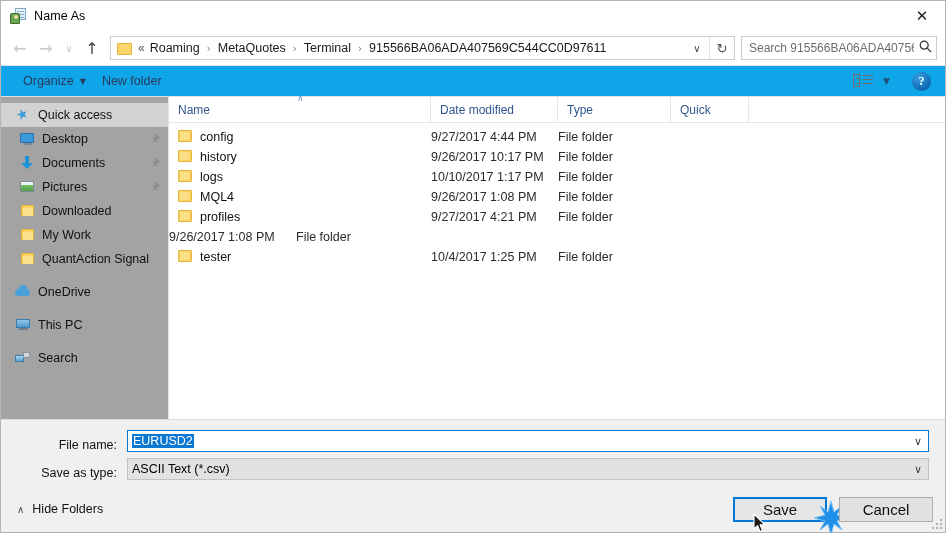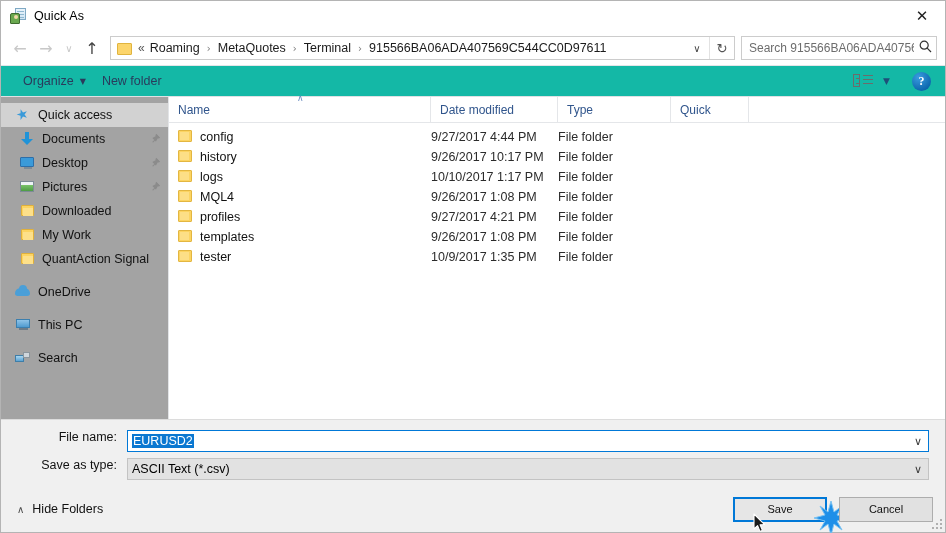"Quick As" div.title-text { text: Quick -> Name }
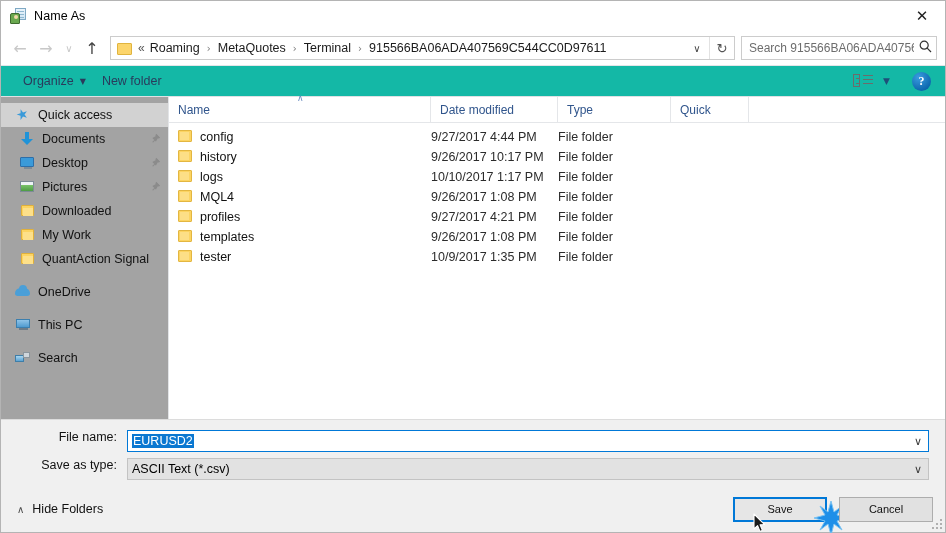"Organize" .cmdbar { background: #14b8a6 -> #0ea5e9 }
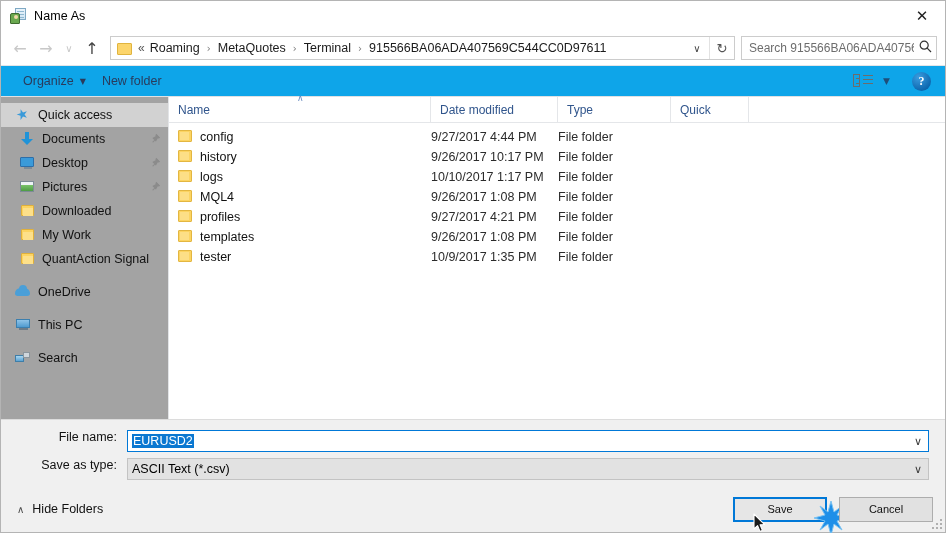"Documents" div.side-item { order: before "Desktop" -> after "Desktop" }
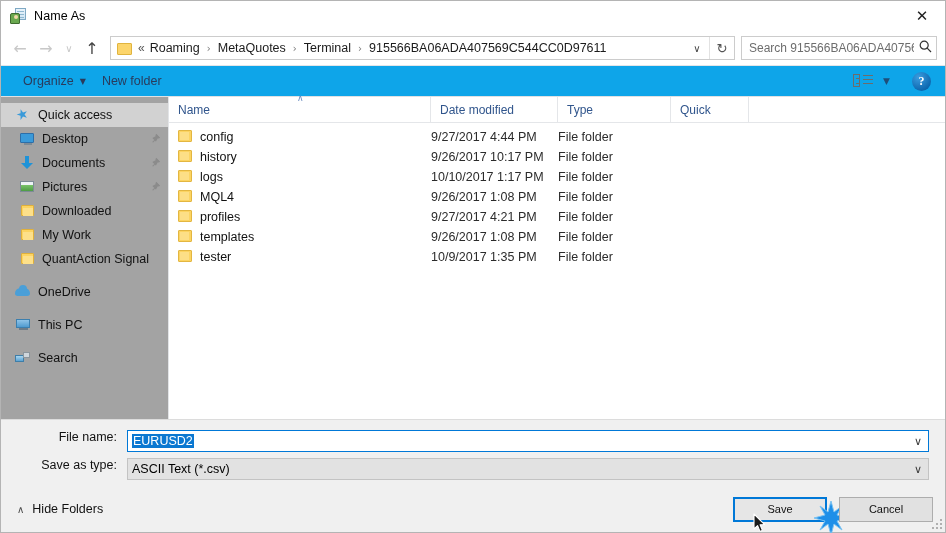"templates" div.c-name { html: <div> <span> <span></span> </span> <span>templates</span> </div> -> none }
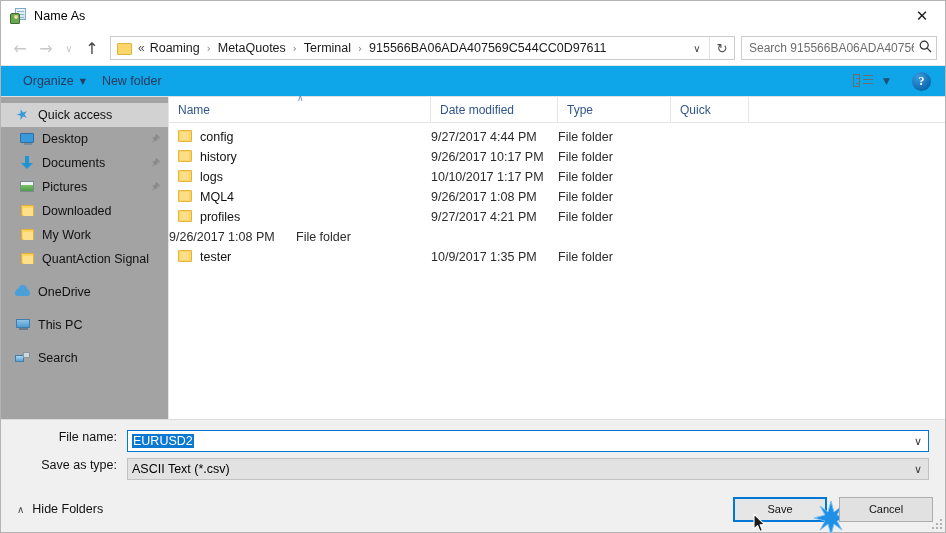"10/9/2017 1:35 PM" div.c-date { text: 10/9/2017 1:35 -> 10/4/2017 1:25 }
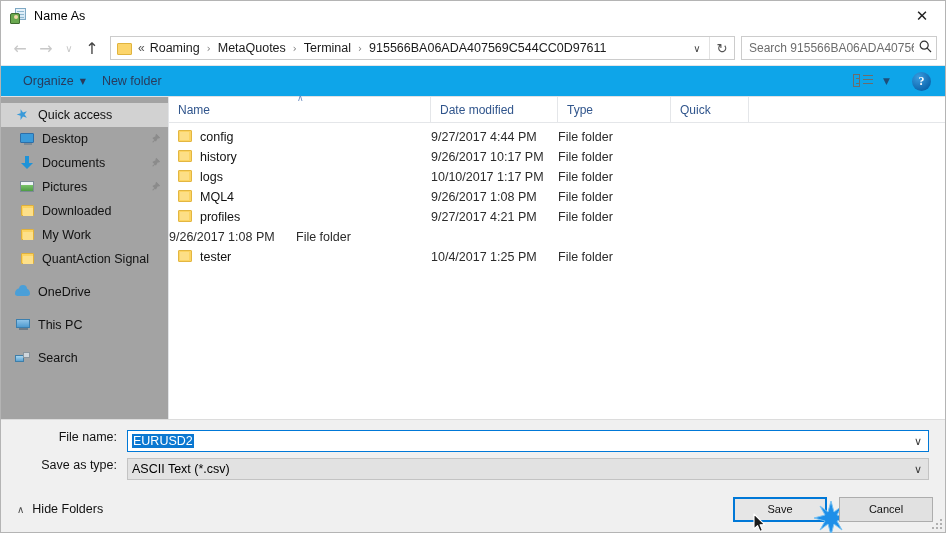"File name:" .form-row { align-items: flex-start -> flex-end }
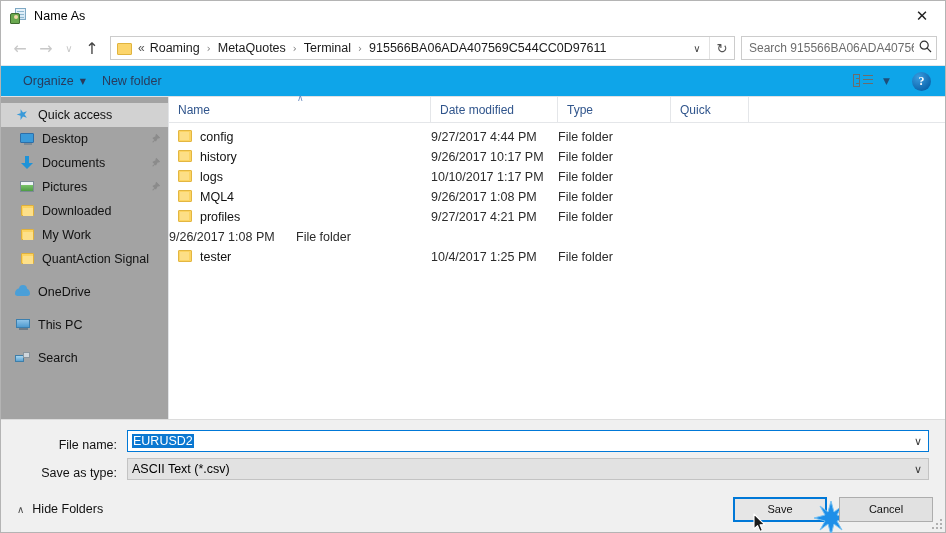"Save" .btn { font-size: 11px -> 15px }
